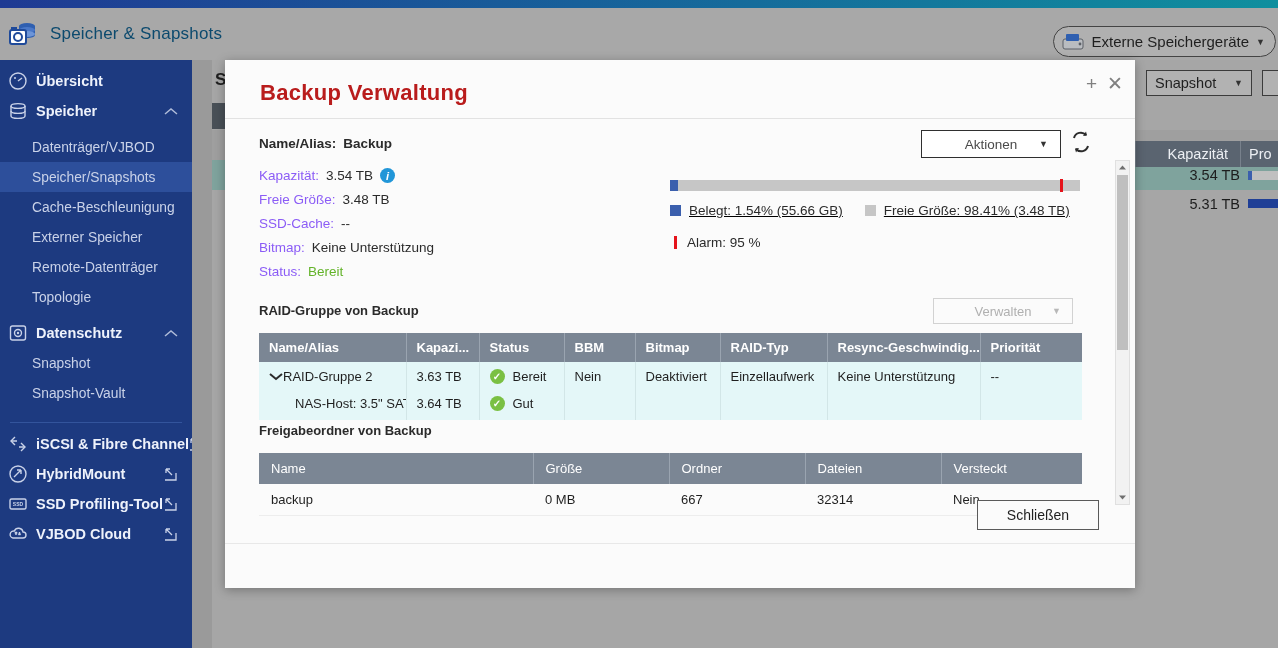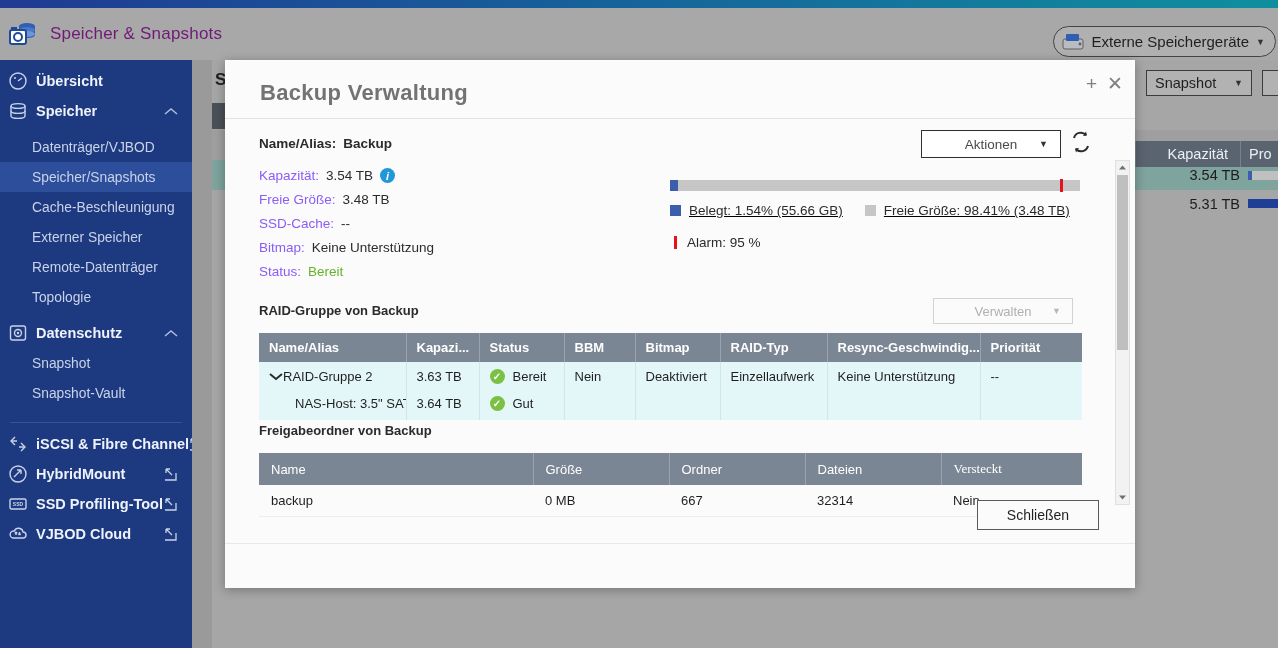"Speicher & Snapshots" .apphead .apptitle { color: #701a75 -> #0c4a6e }
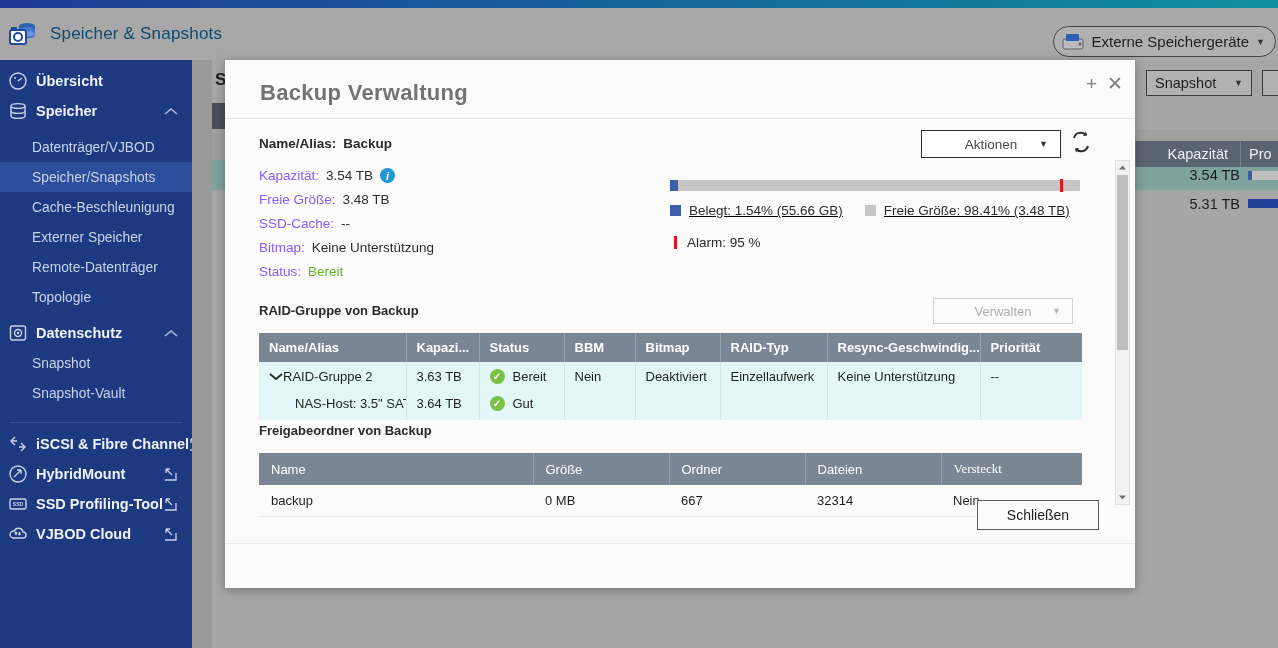"Backup Verwaltung" .modal-title { color: #737373 -> #b91c1c }
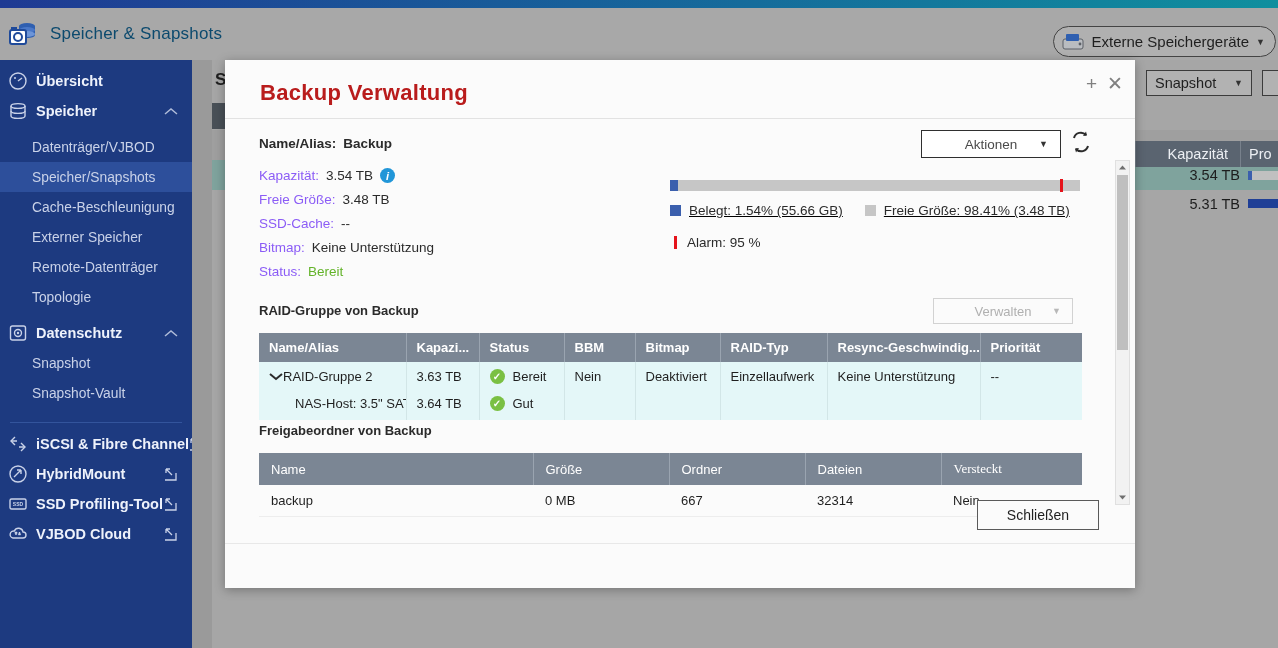"Versteckt" .share-tbl th:last-child { font-family: Liberation Serif, serif -> none }
